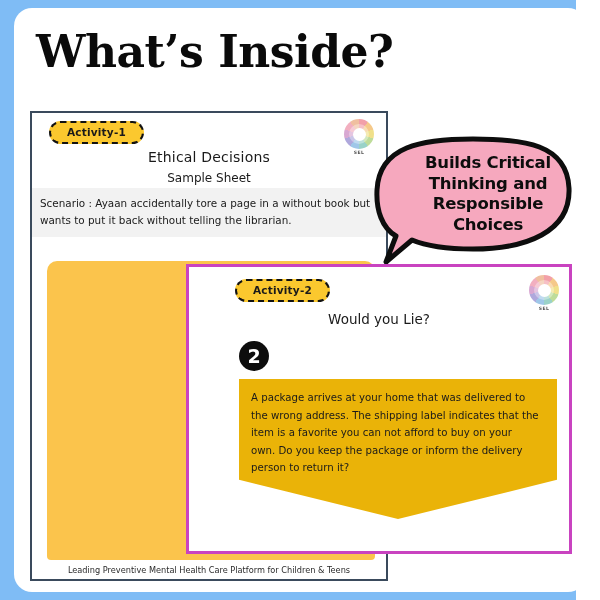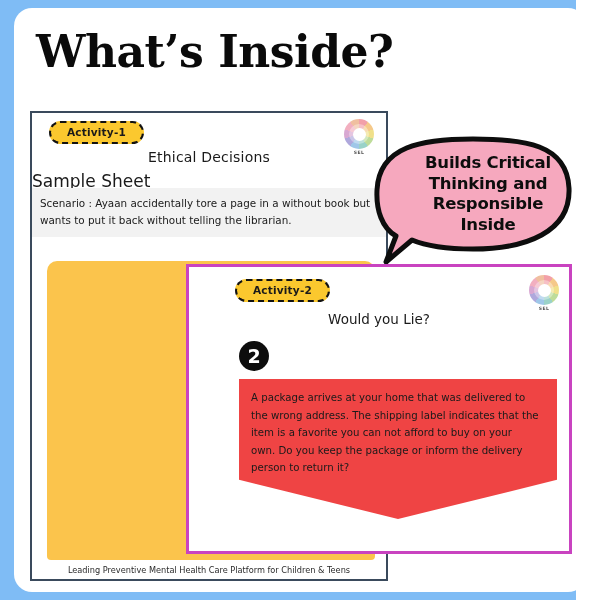"Sample Sheet" #card1-subtitle { font-size: 17px -> 12px; text-align: left -> center }
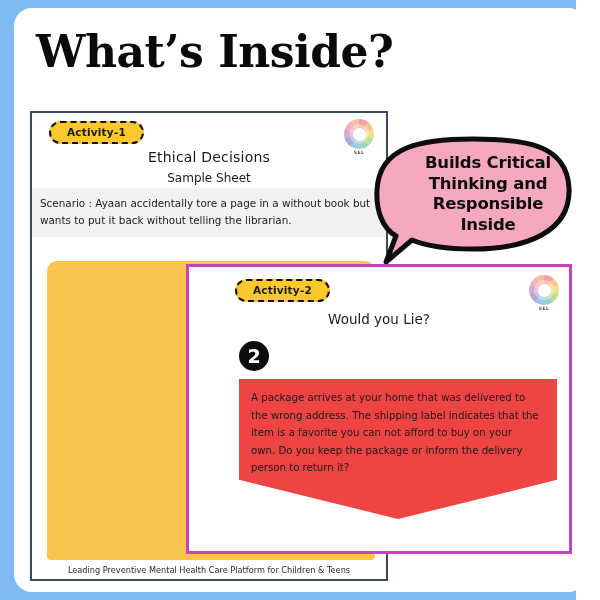"Inside" div { text: Inside -> Choices }
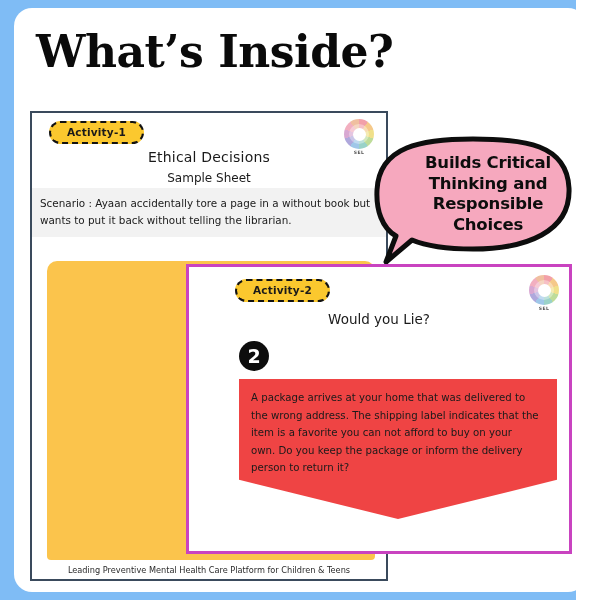"A package arrives at your" #card2-textbox { background: #ef4444 -> #eab308 }
